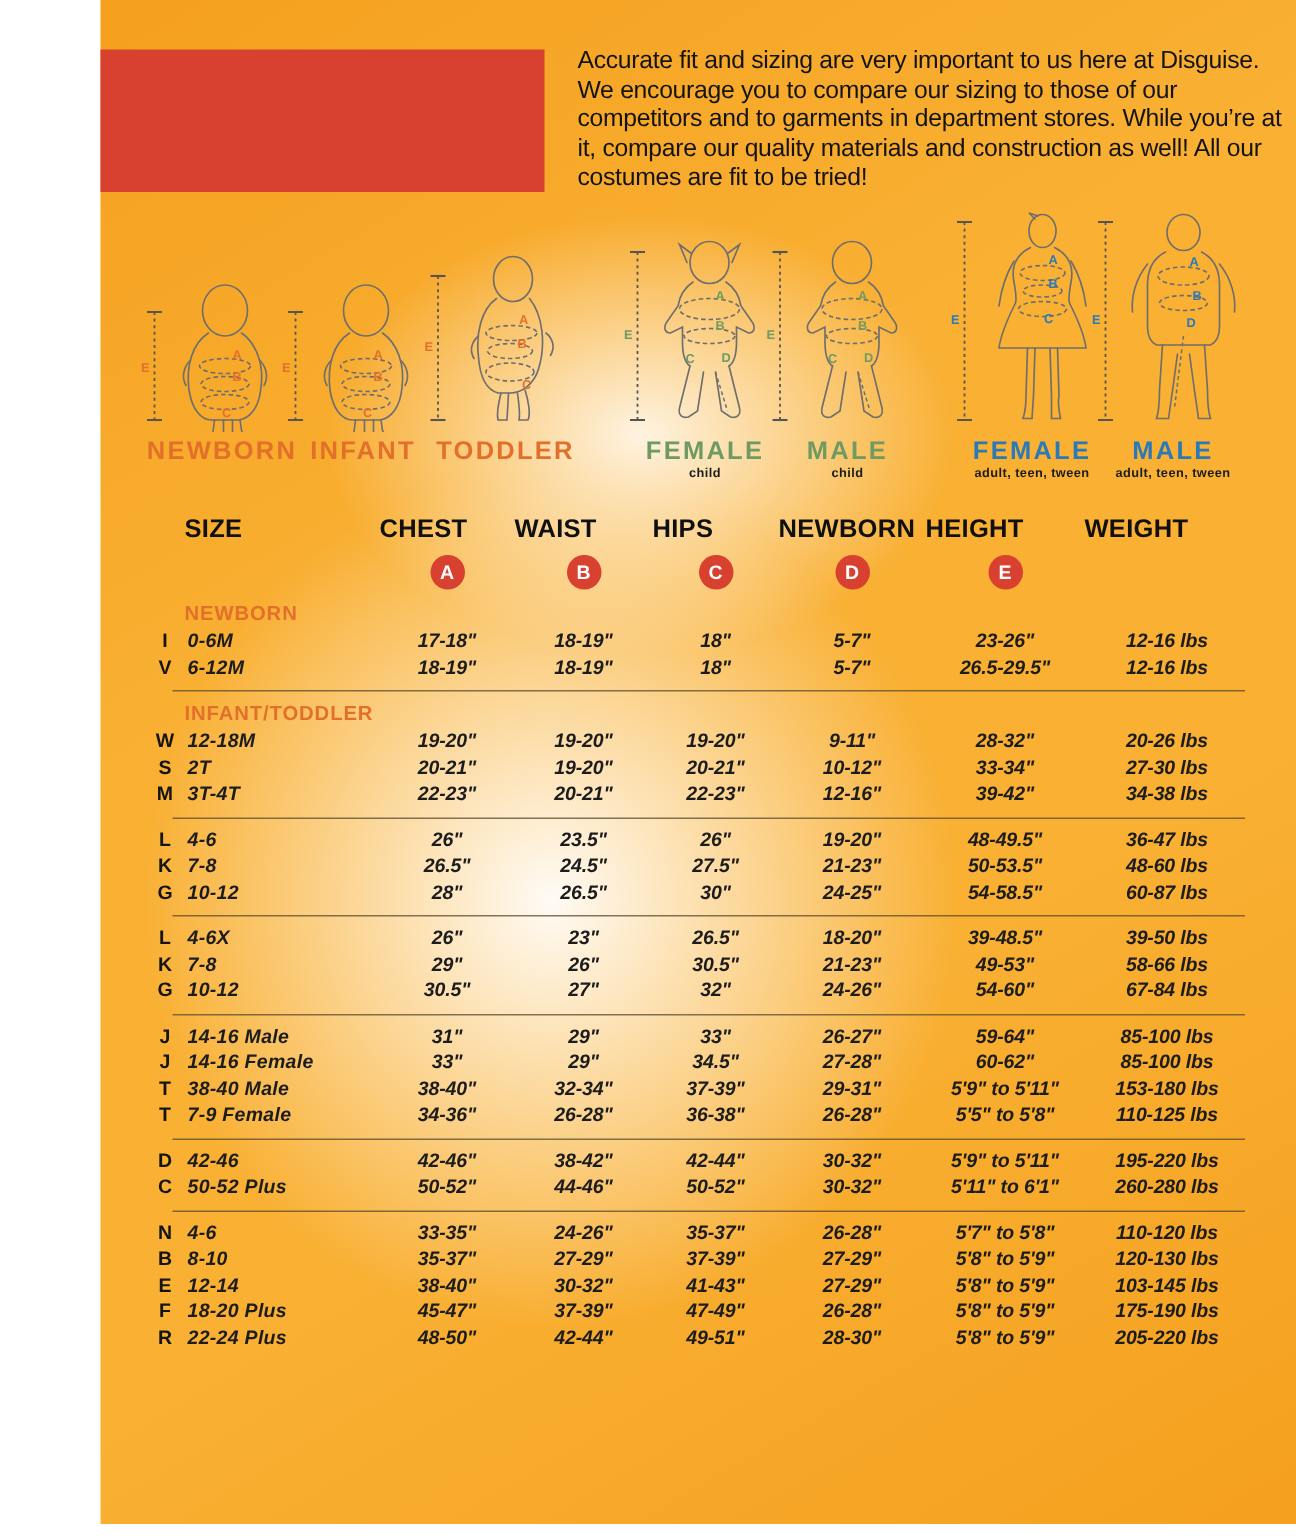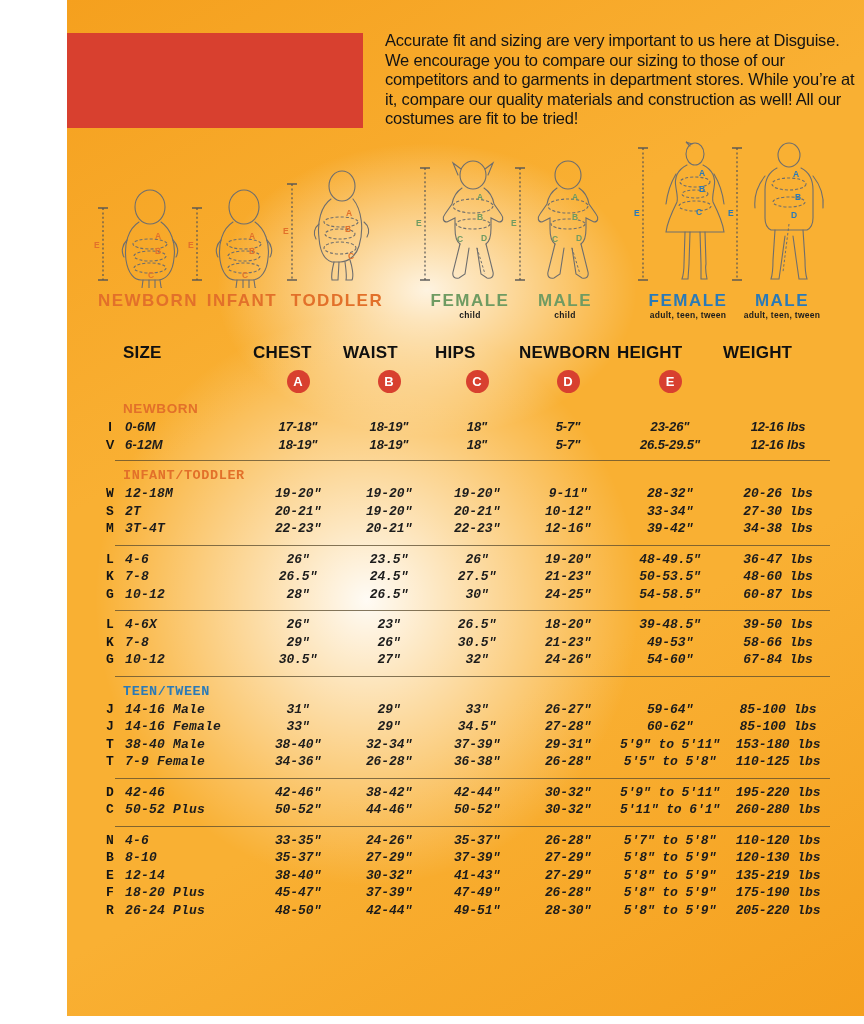"INFANT/TODDLER" .section + .section .sec-inner { font-family: Liberation Mono, monospace -> none }
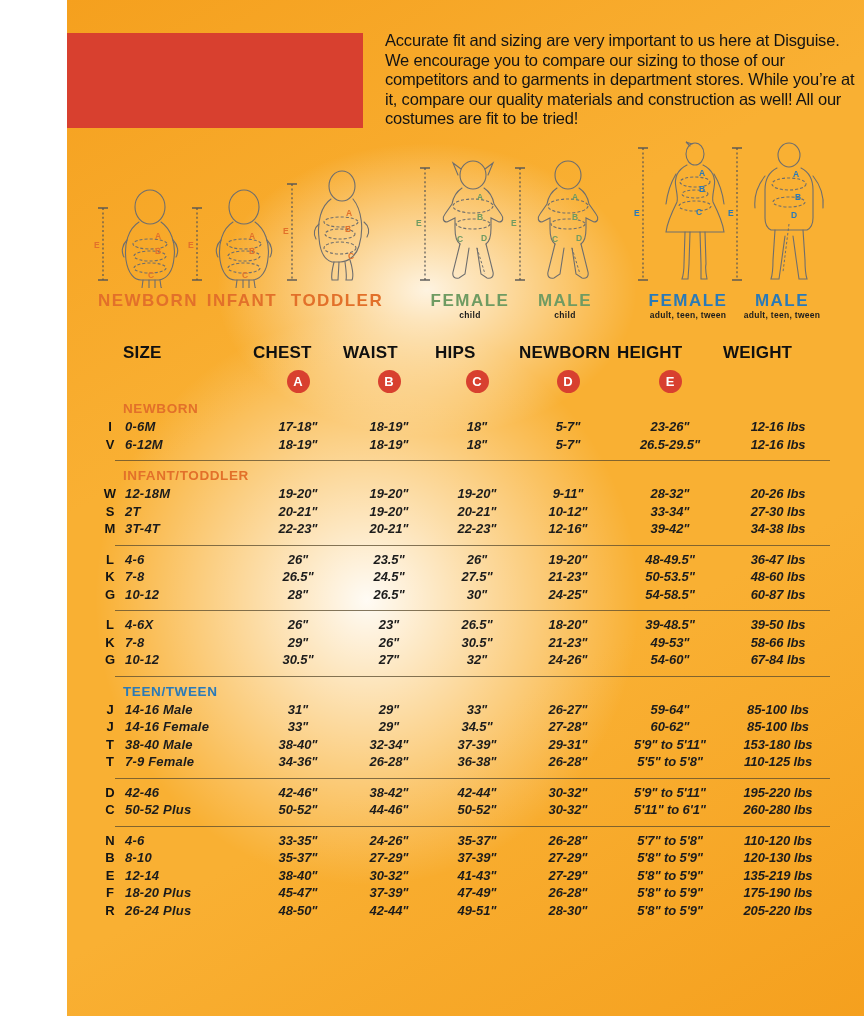"TEEN/TWEEN" div.grid { html: <div> <div></div> <div>TEEN/TWEEN</div> </div> -> none }
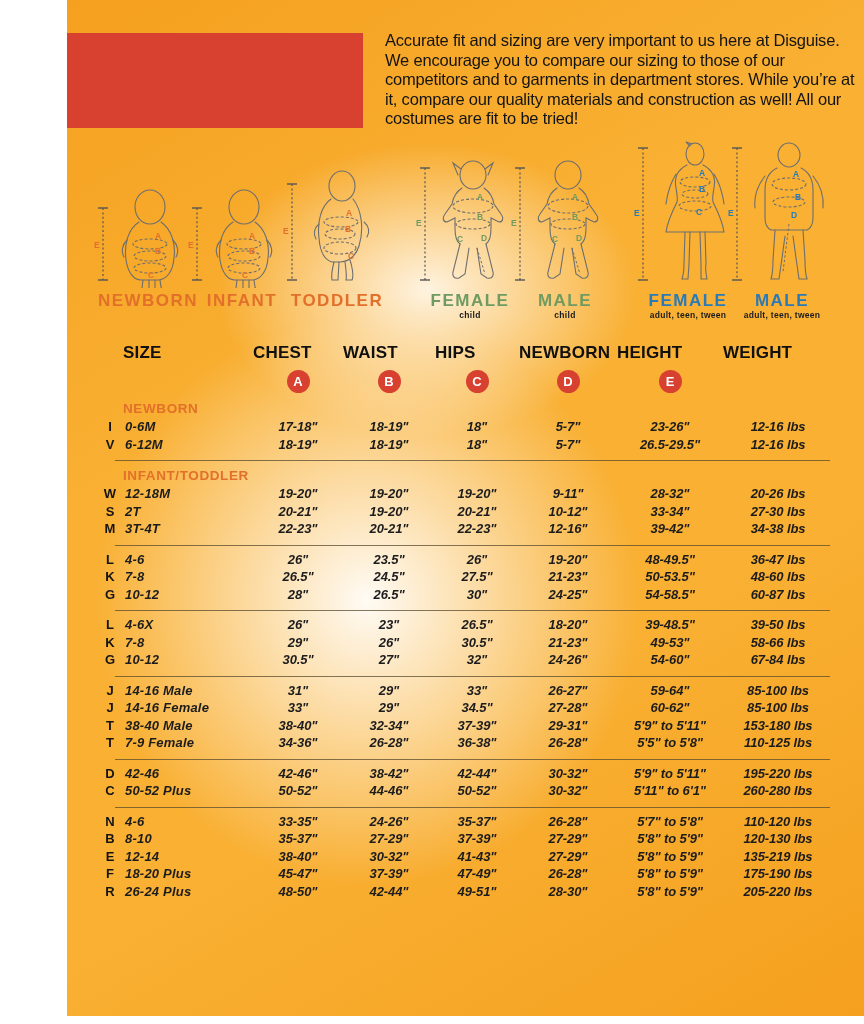"135-219 lbs" div.c { text: 135-219 -> 103-145 }
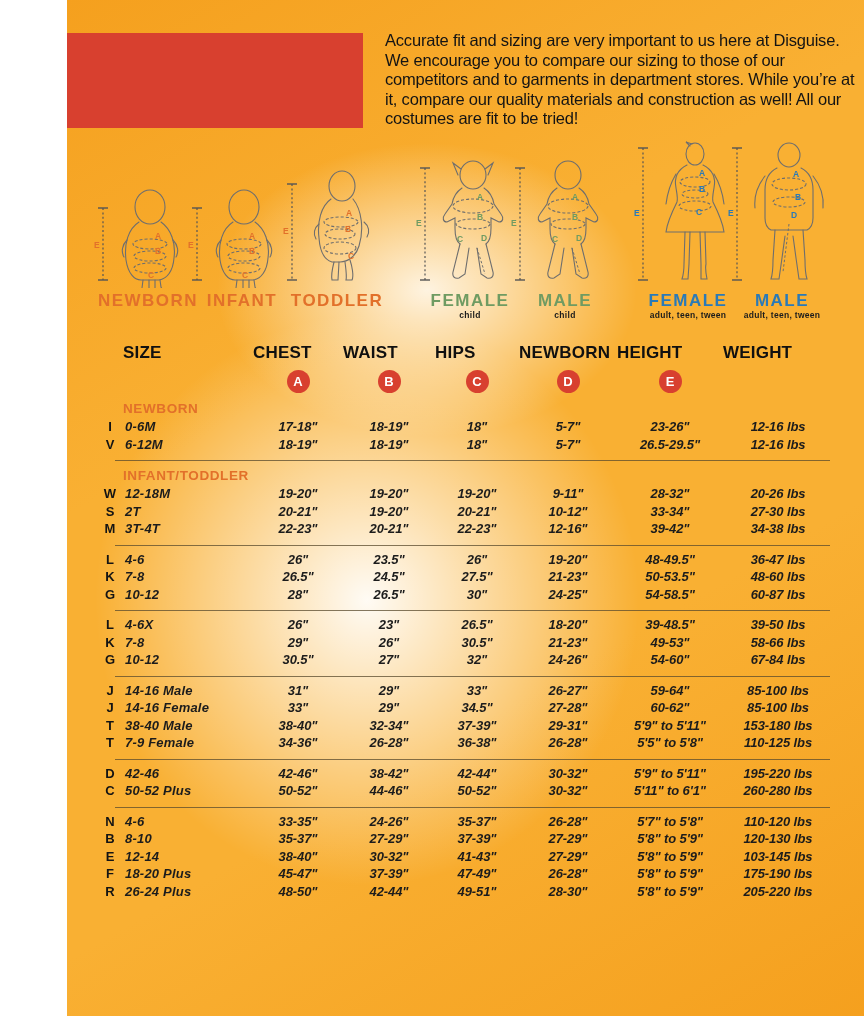"26-24 Plus" div.nm { text: 26-24 -> 22-24 }
